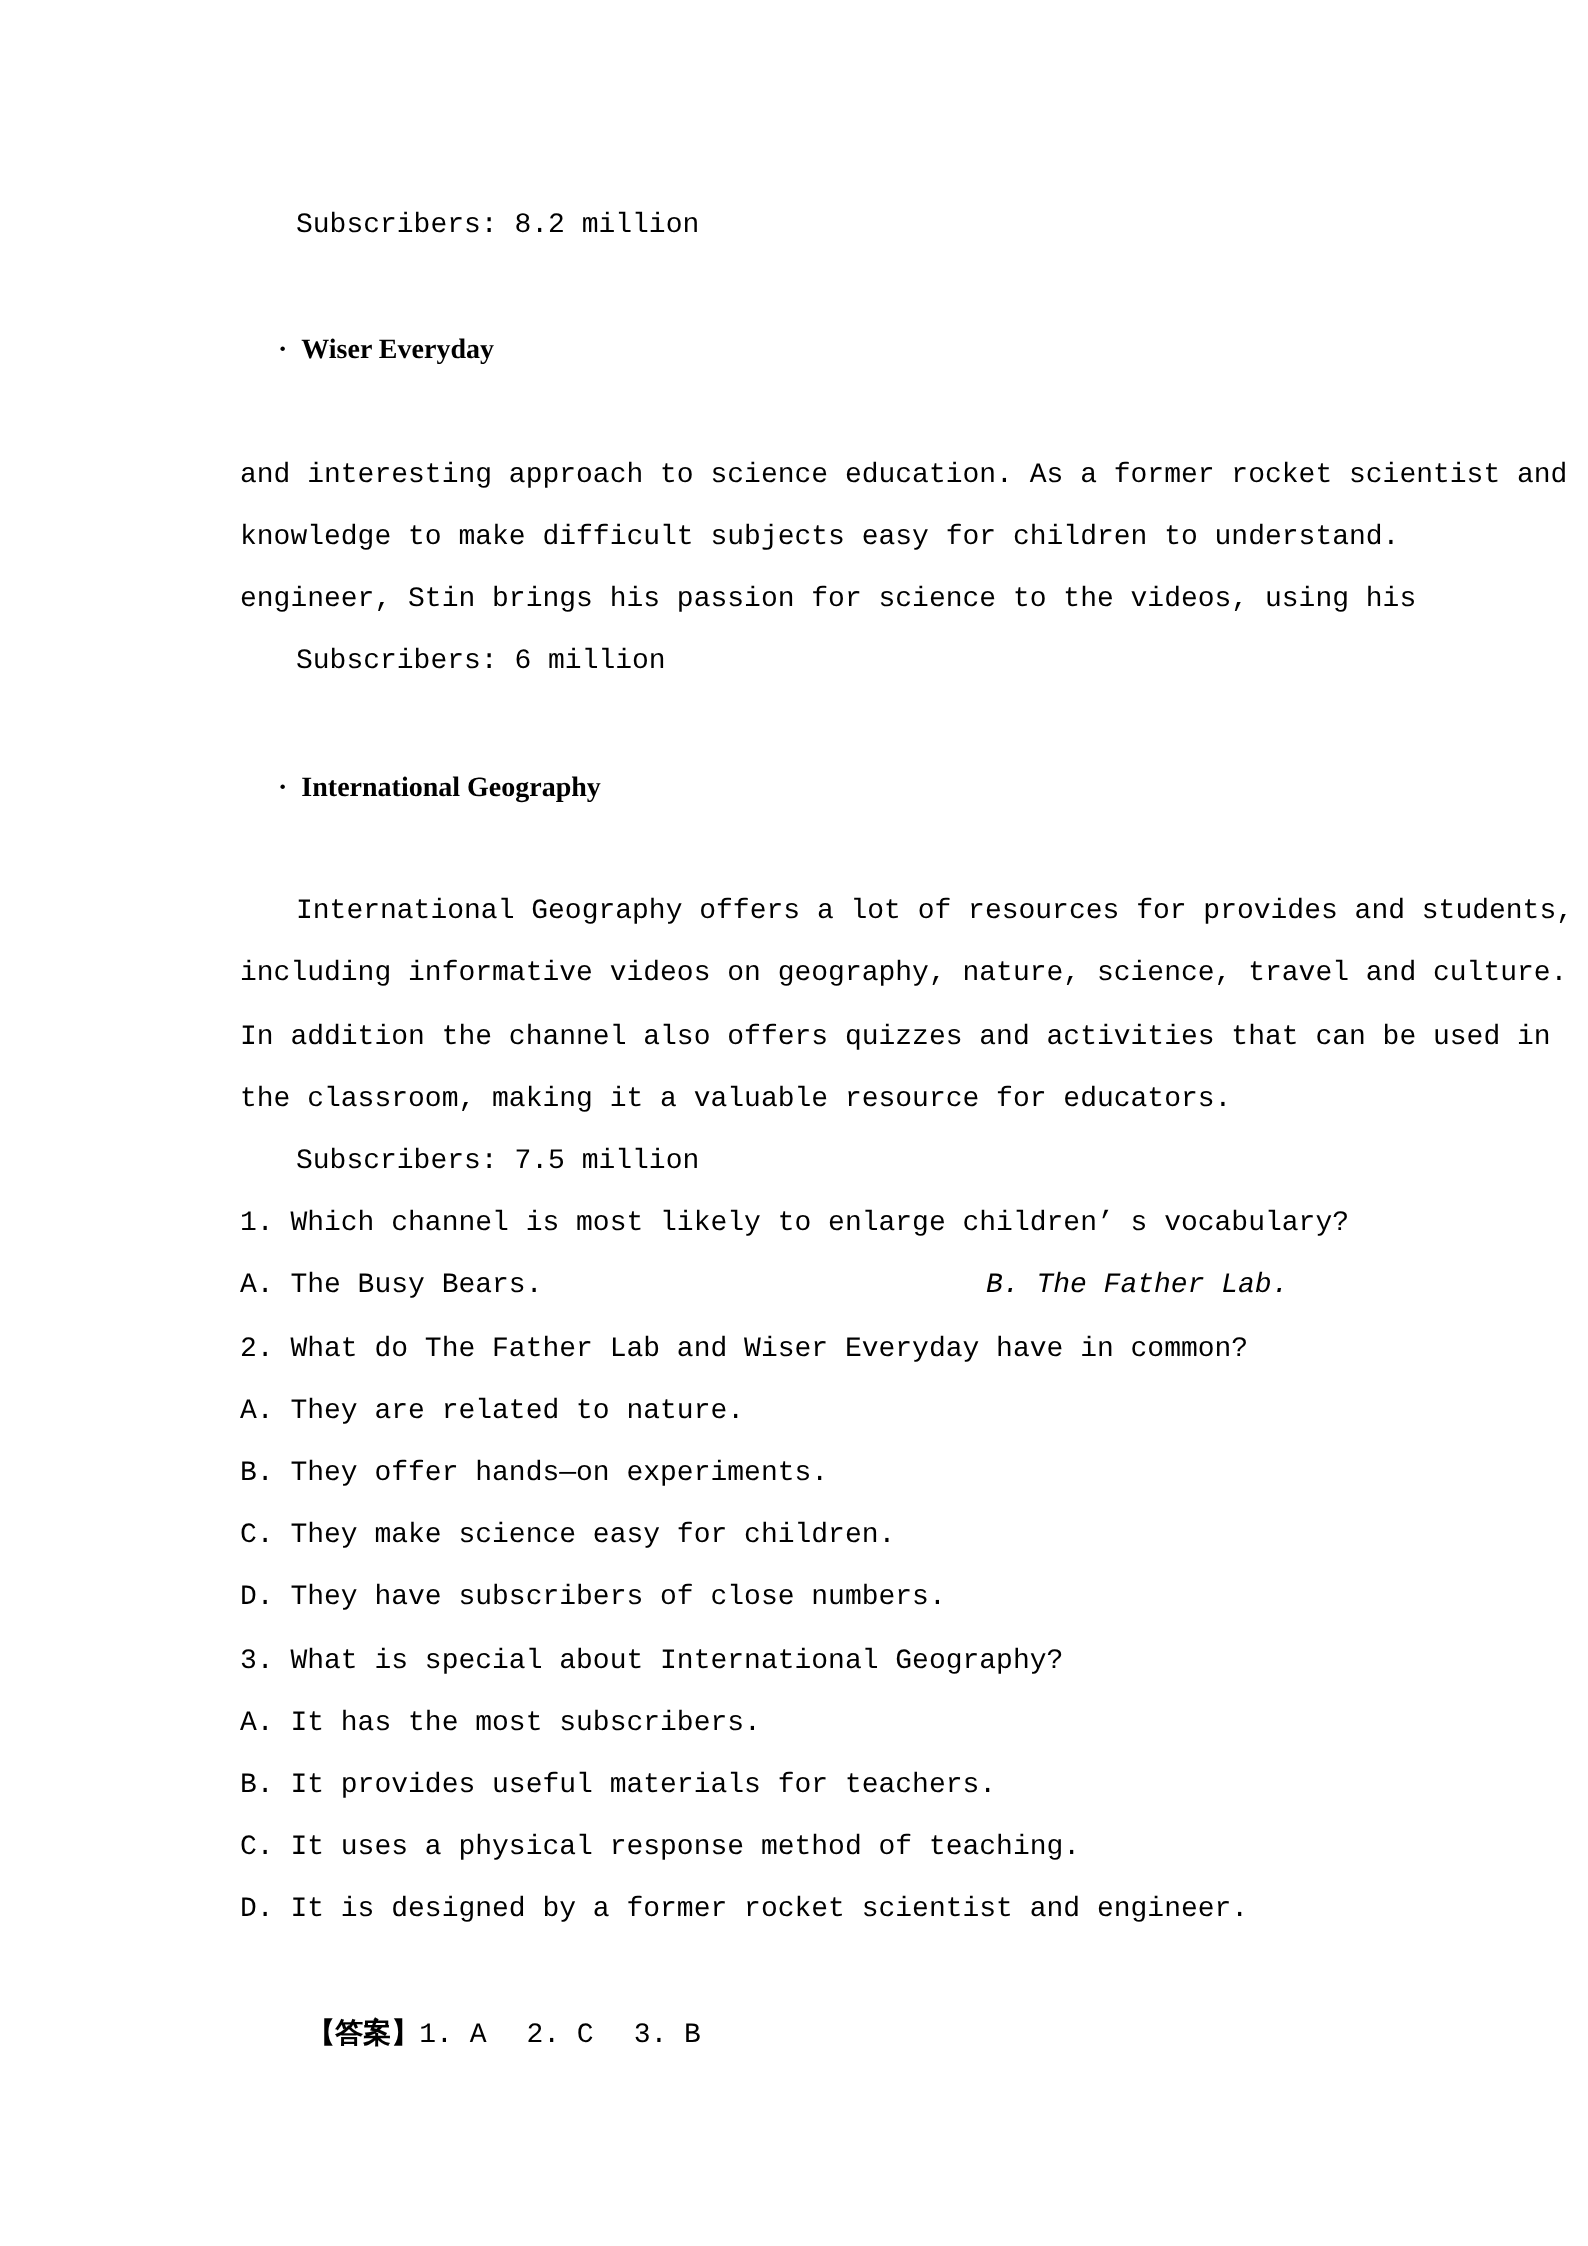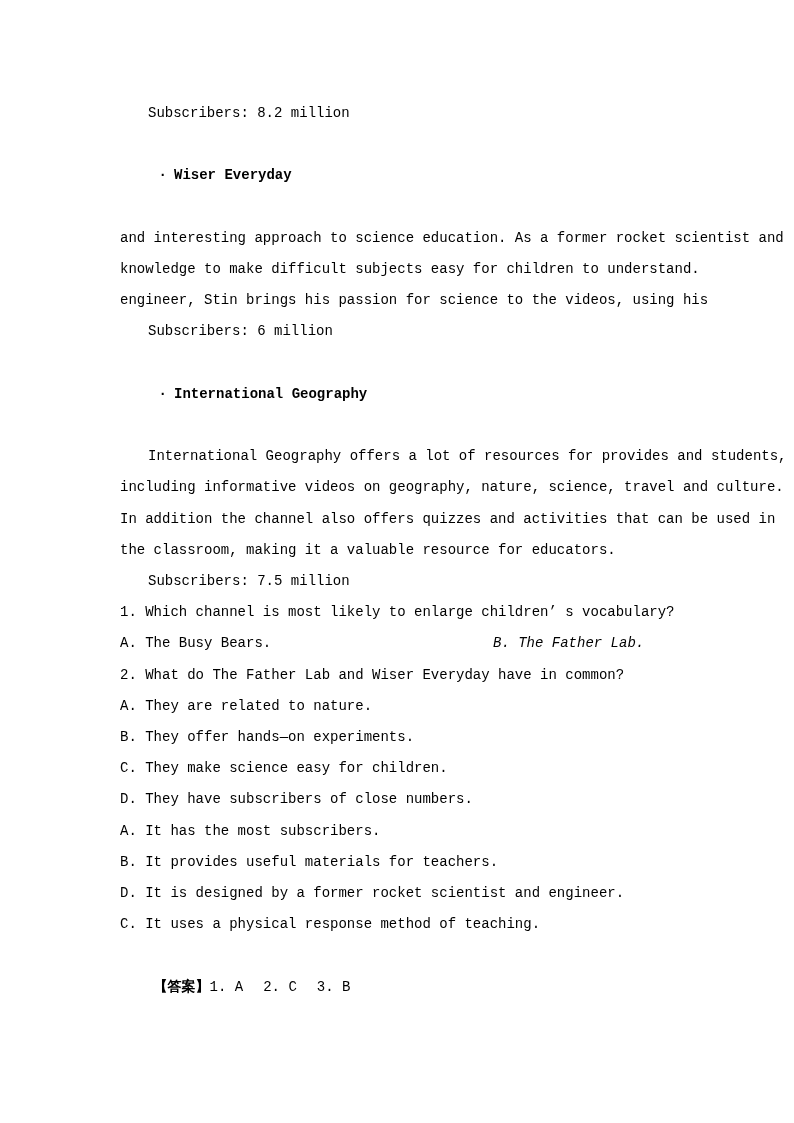"· Wiser Everyday" .heading { font-family: none -> Liberation Serif, serif }
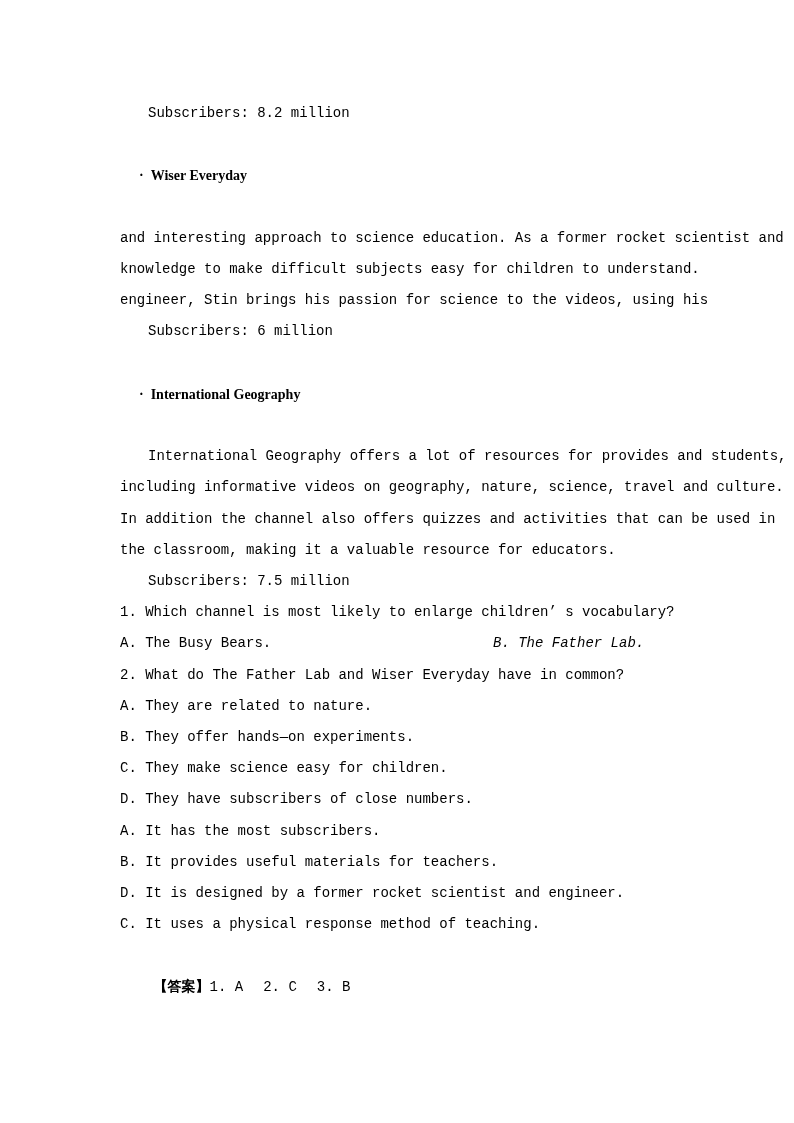"3. What is special about" div.line { html: none -> <div>3. What is special about International Geography?</div> }
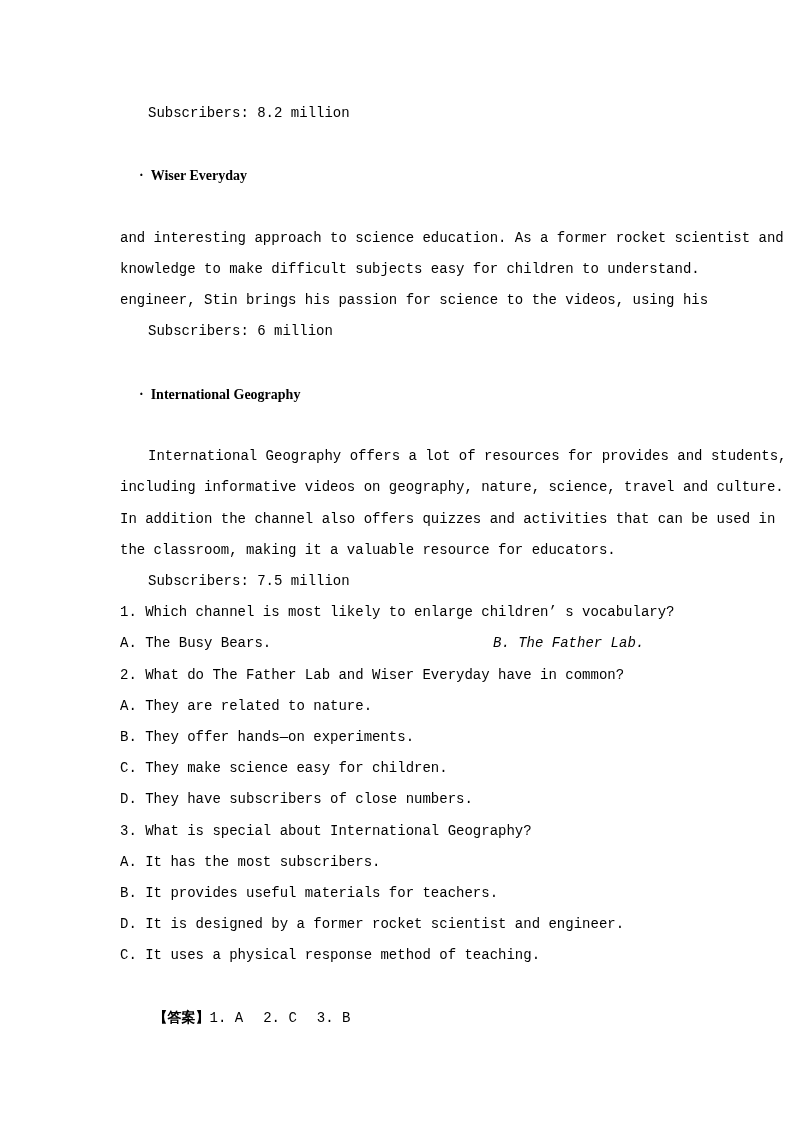"D. It is designed by" div.tline { order: before "C. It uses a physical" -> after "C. It uses a physical" }
